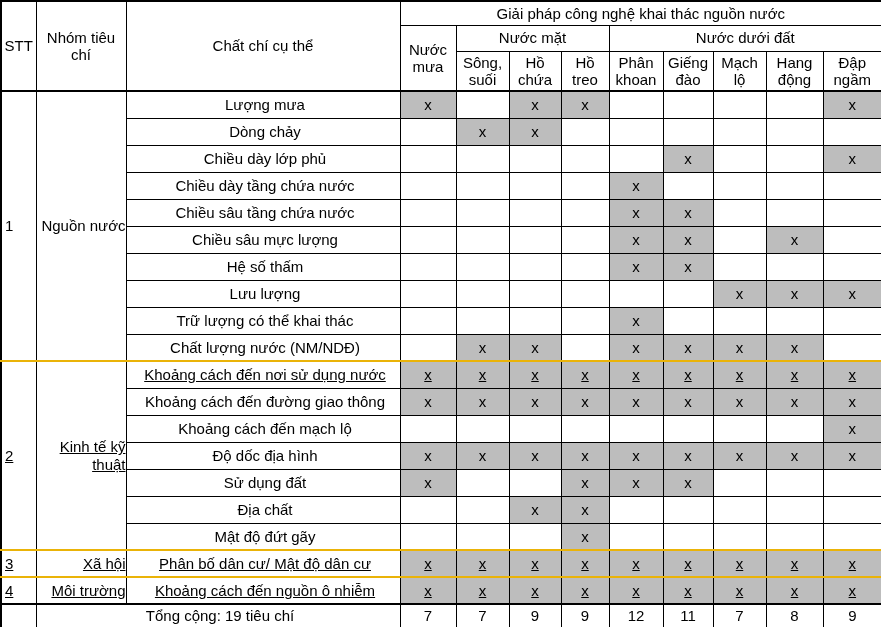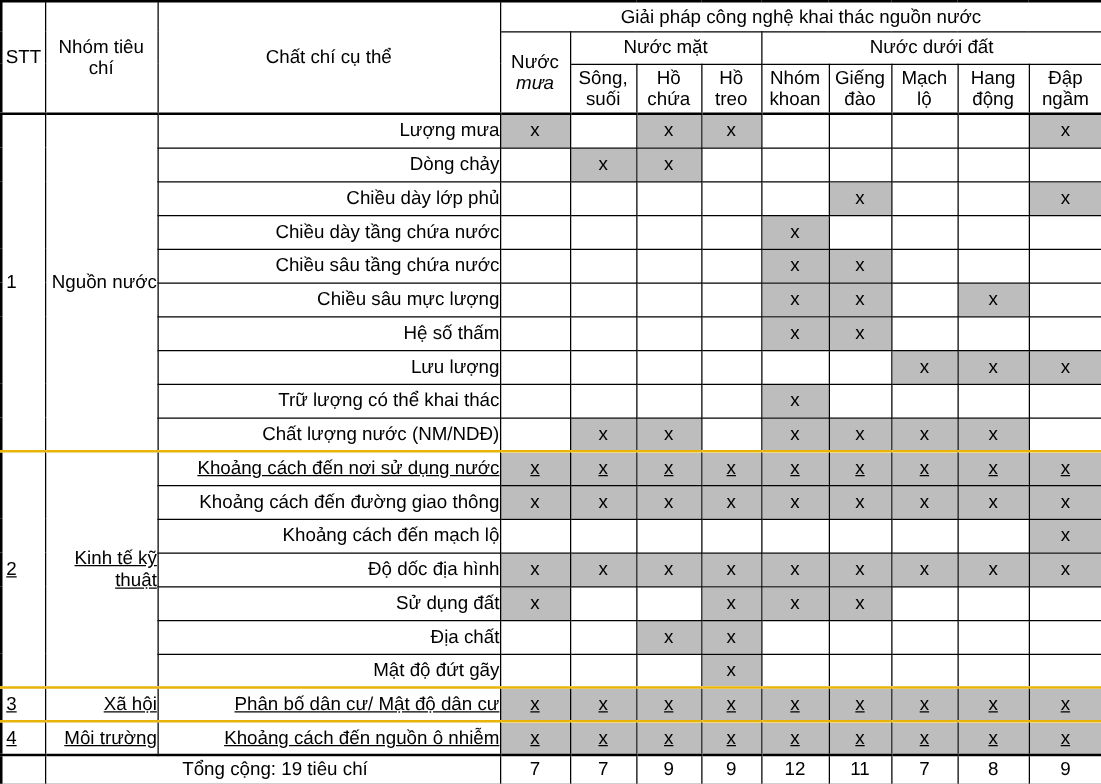"mưa" .it { font-style: italic -> none }
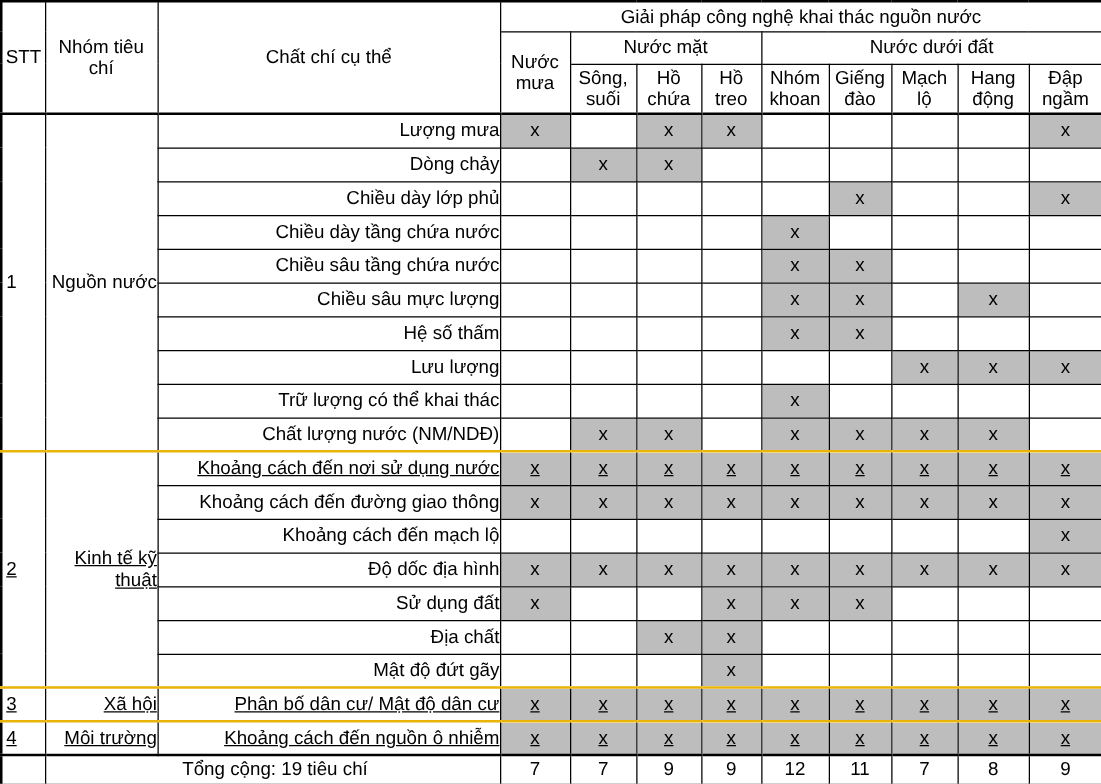"Nhóm khoan" th.hdr-bottom { text: Nhóm -> Phân }
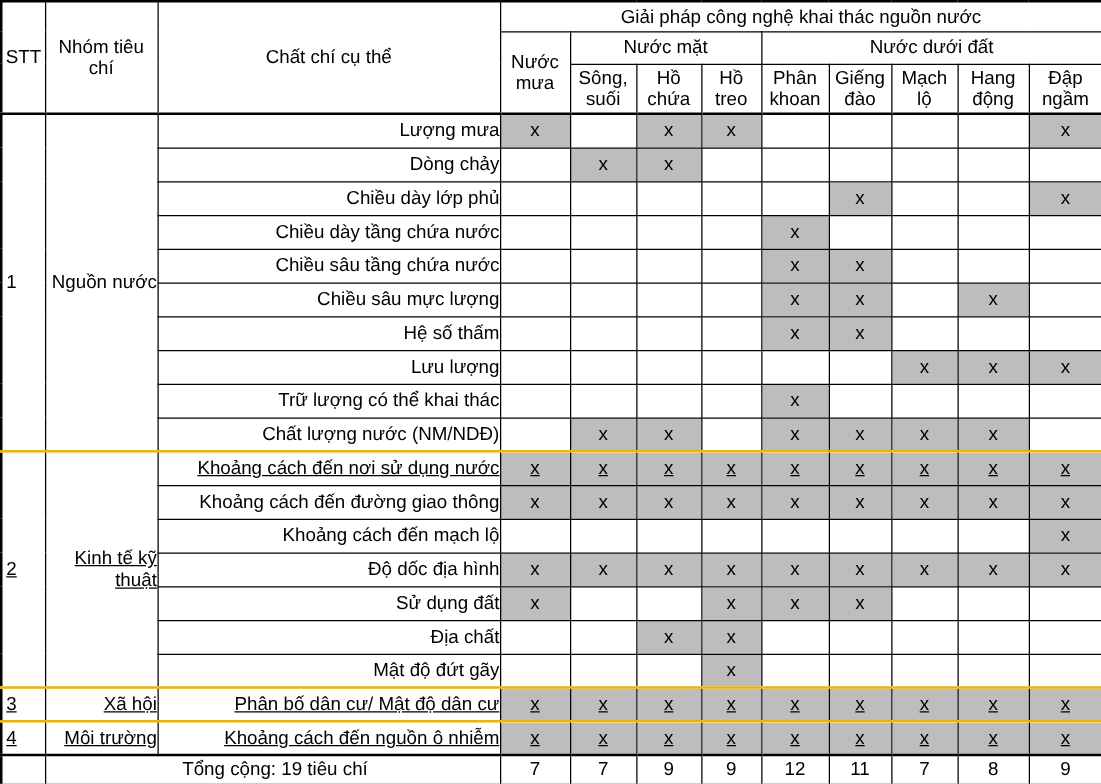"Lượng mưa" td.crit { text-align: right -> center }
